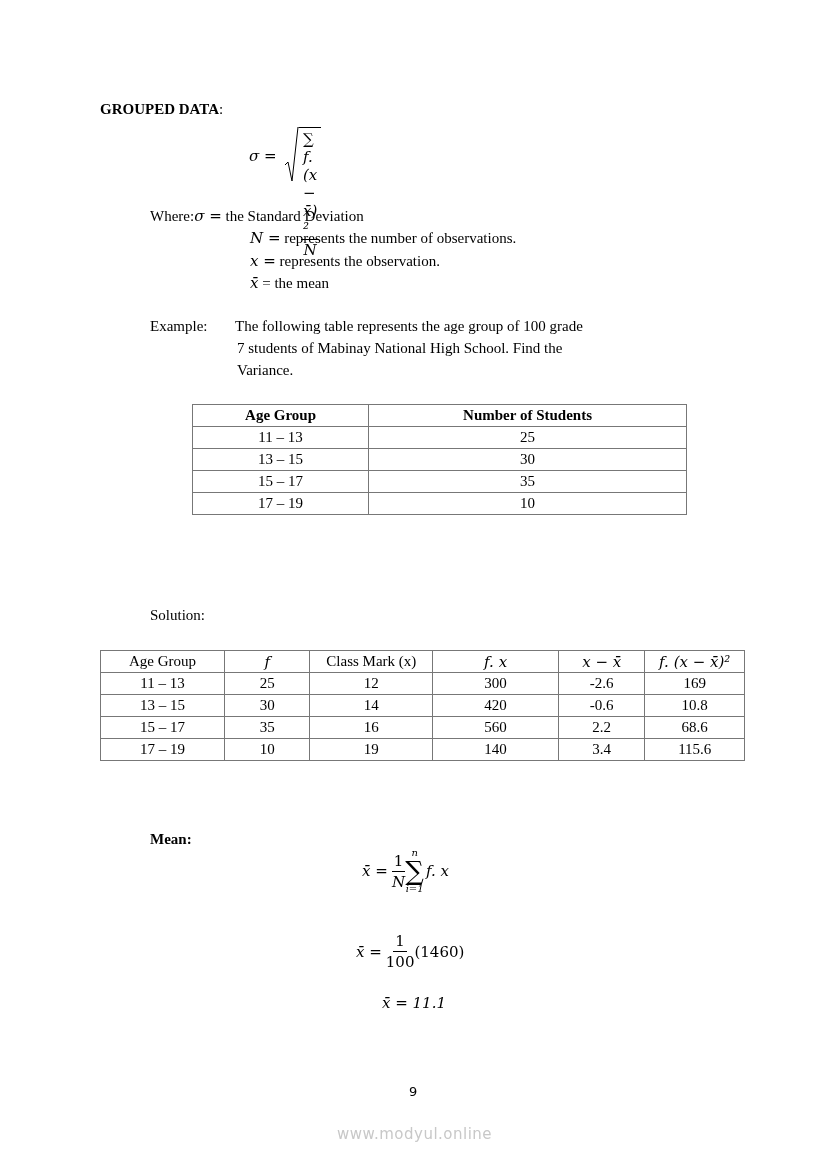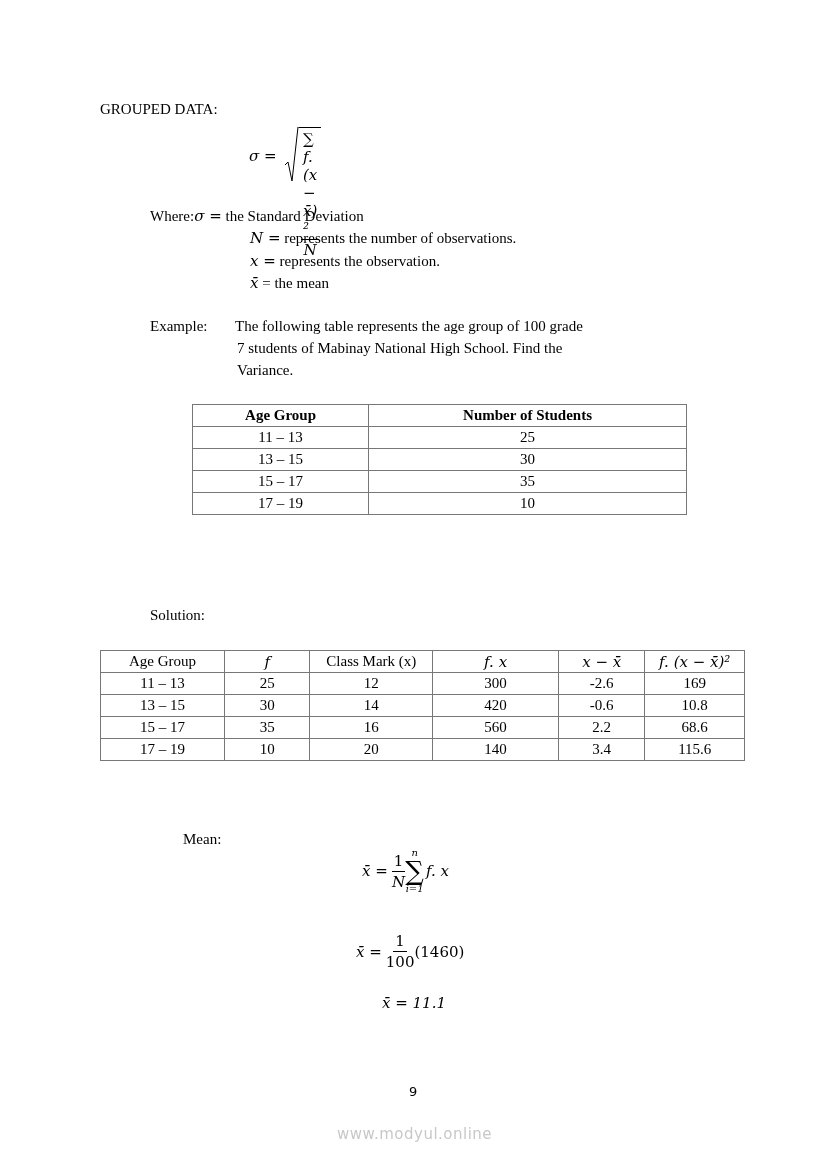"GROUPED DATA" .bold { font-weight: normal -> bold }
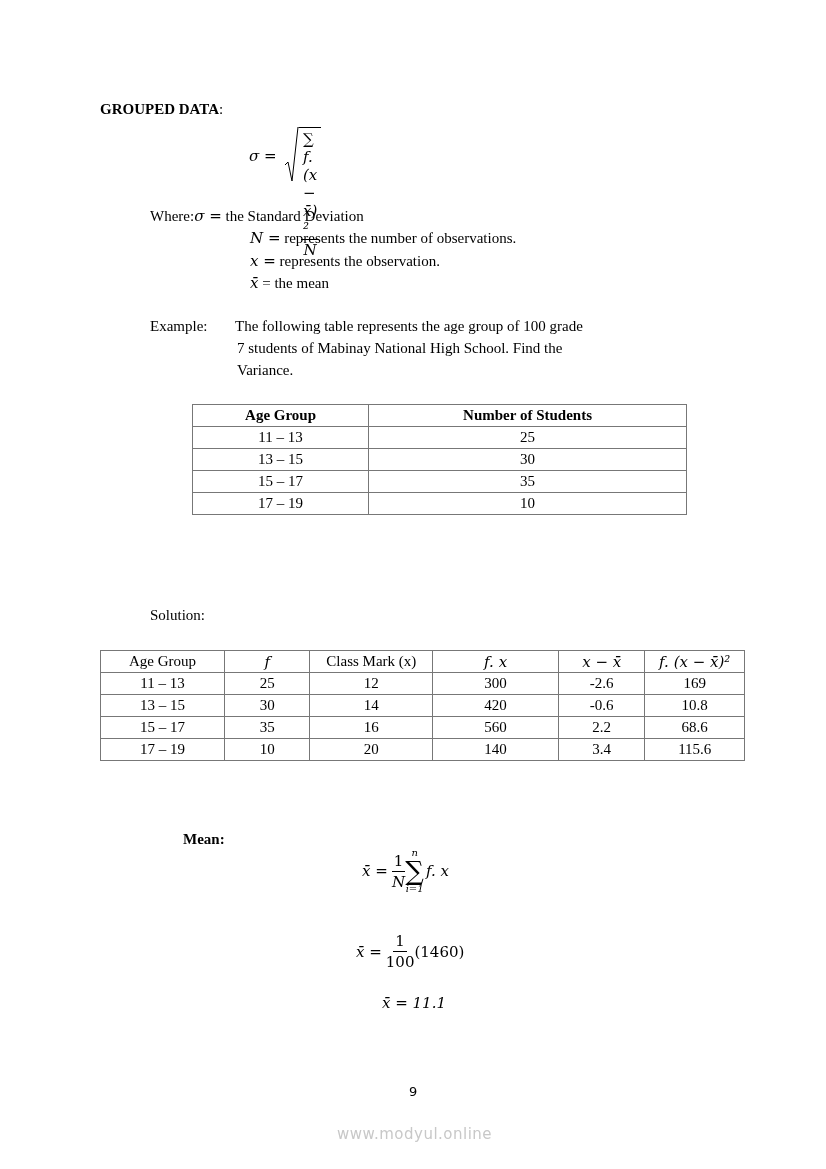"20" td { text: 20 -> 19 }
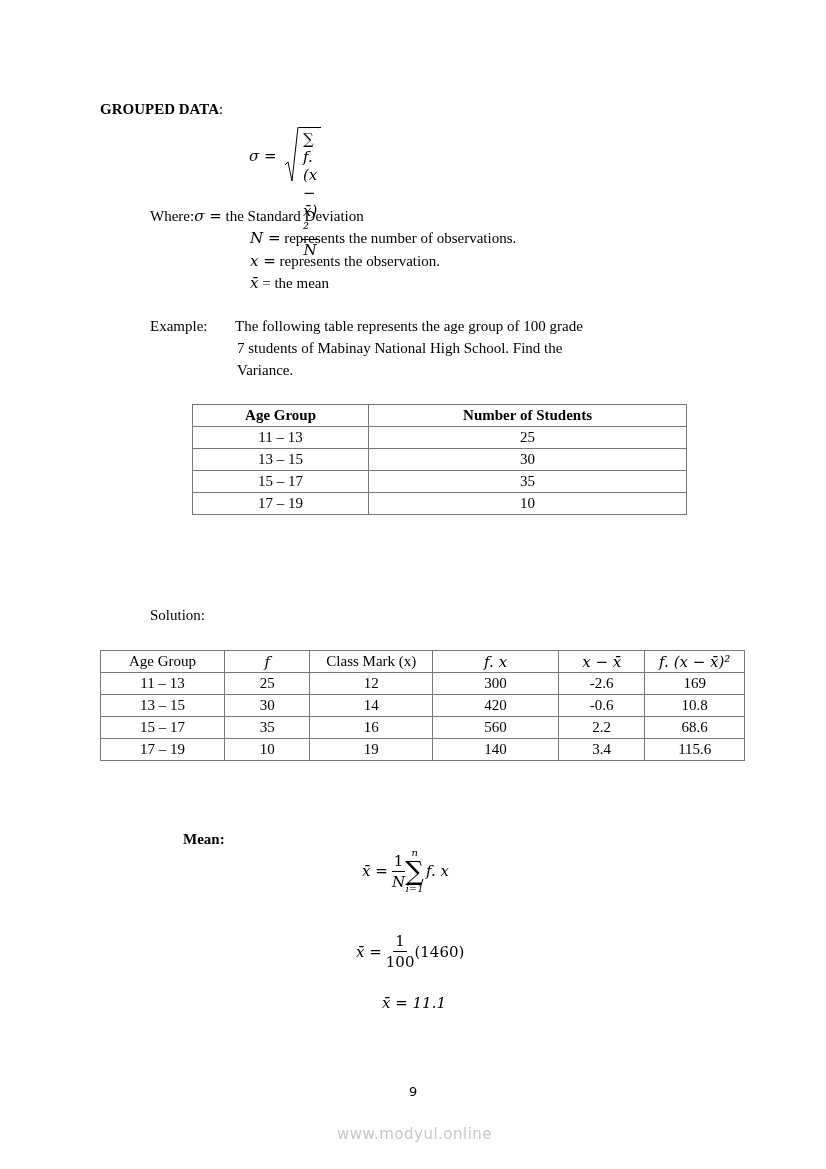"Mean:" div.abs { margin-left: 33px -> none }
